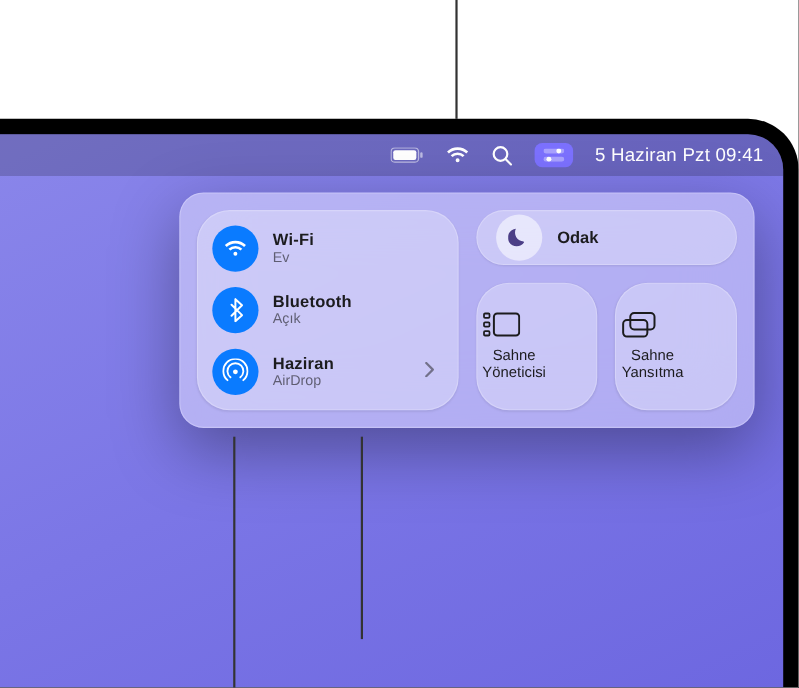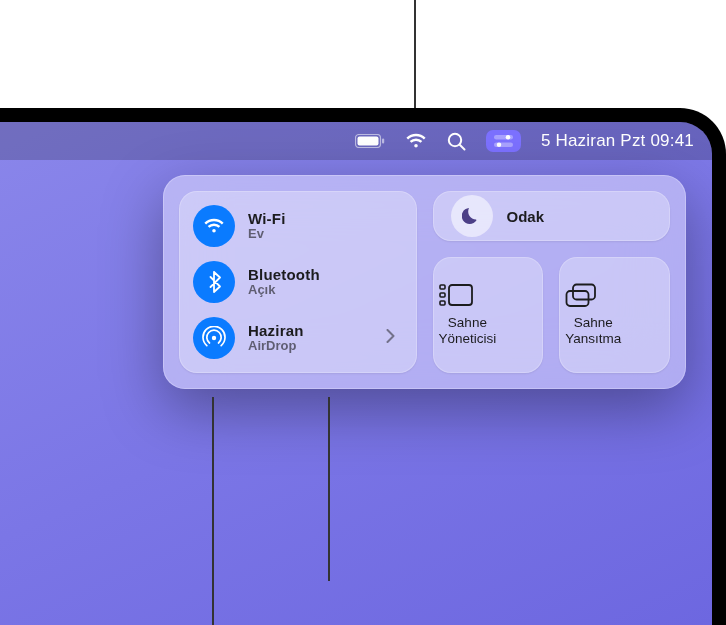"Wi-Fi" .tile { border-radius: 18px -> 30px }
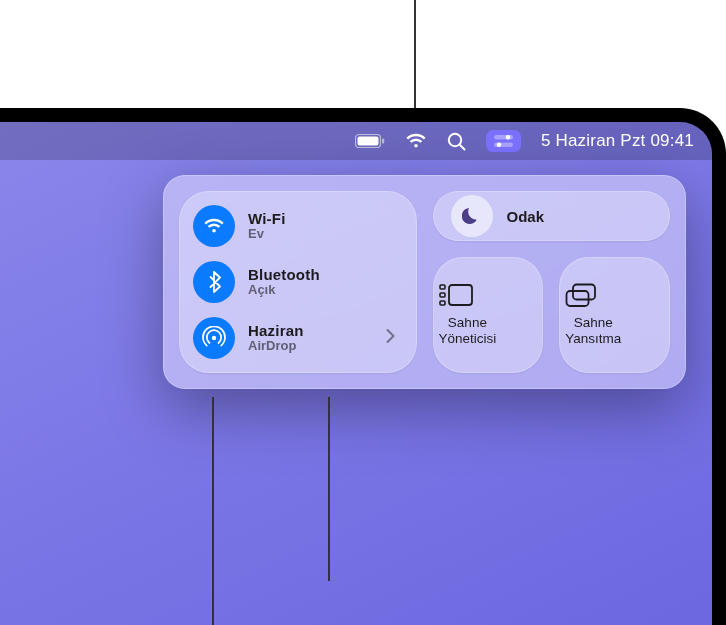"Ev" .conn-sub { font-weight: 700 -> 400 }
